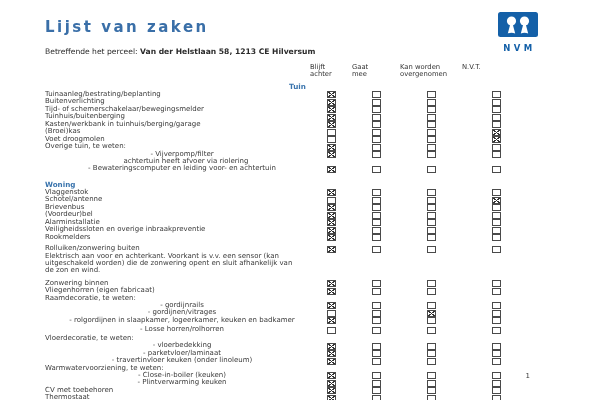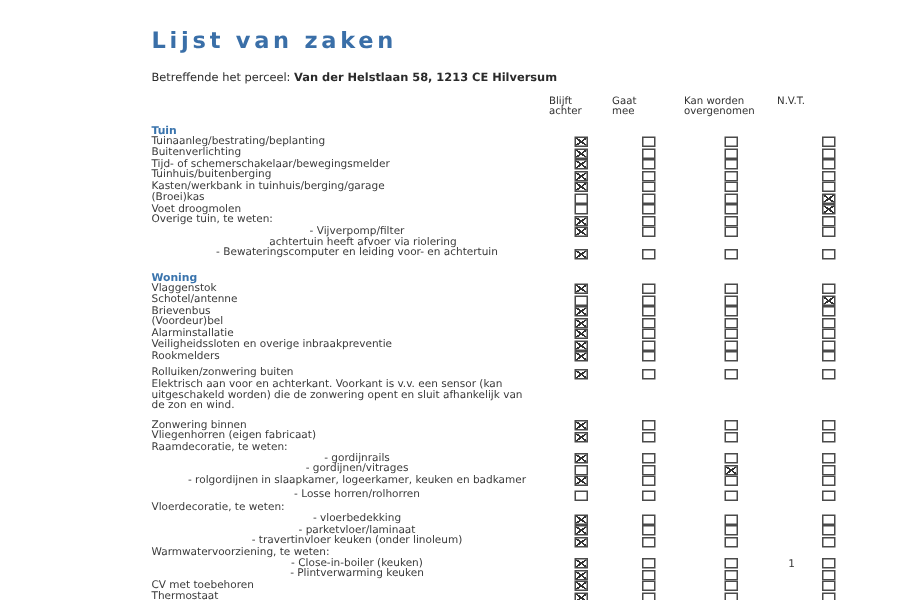"Lijst van zaken" .page { padding: 18px 50px 0 101px -> 18px 50px 0 45px }
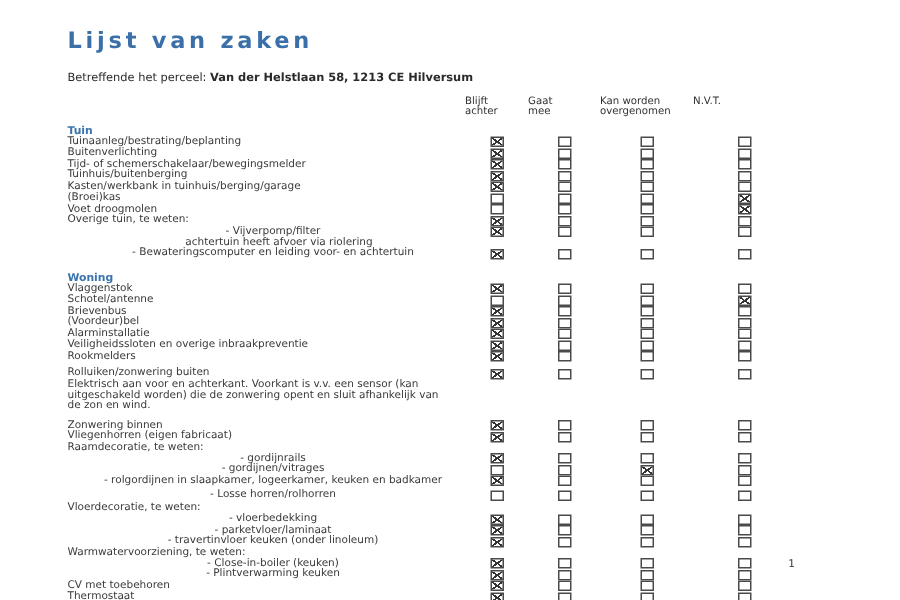"NVM" div.logo { html: none -> <div> <svg> <rect></rect> <circle></circle> <path></path> <circle></circle> <path></path> </svg> <div>NVM</div> </div> }
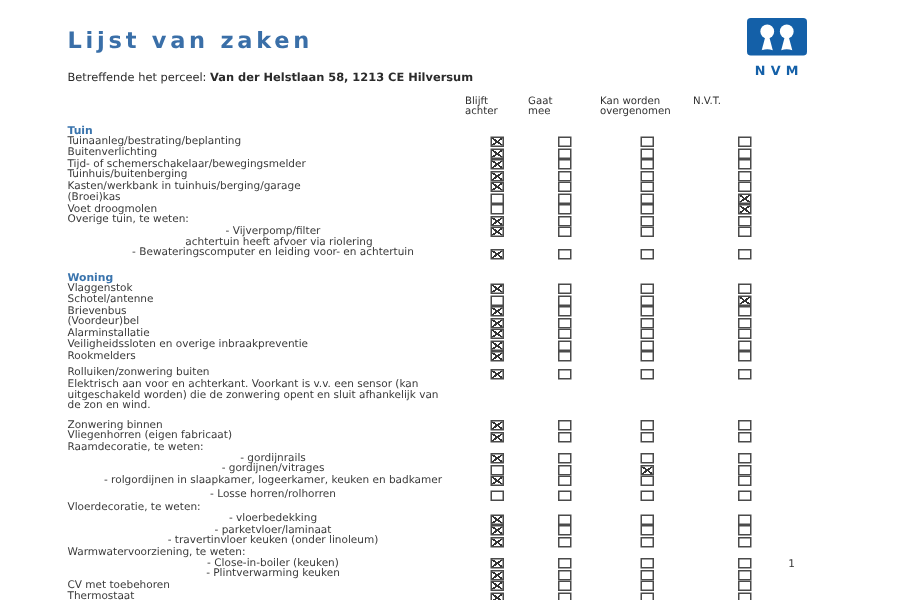"Tuin" #table-body > .section-name:first-child { text-align: none -> center }
